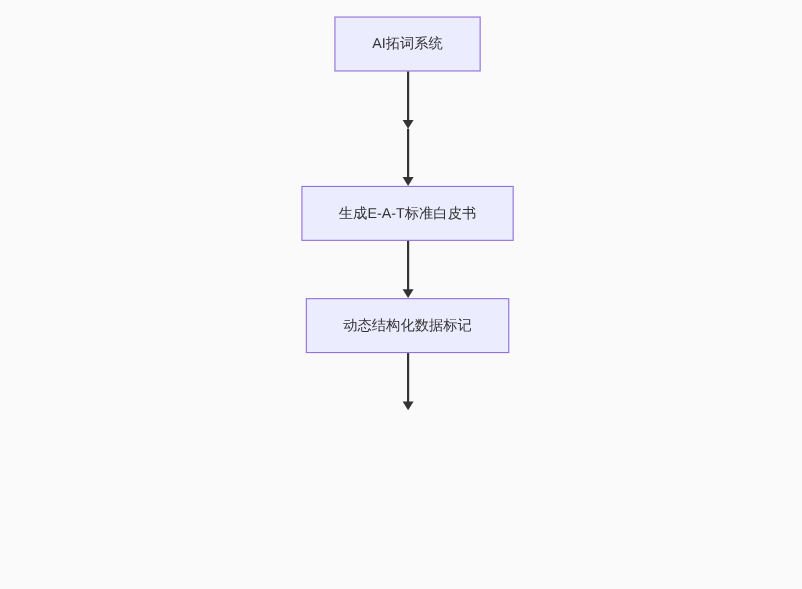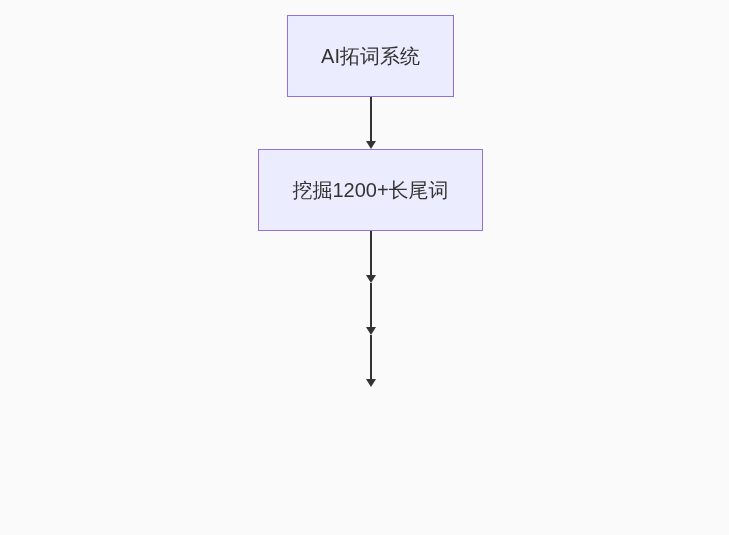"AI拓词系统" .node { font-size: 20px -> 13px; padding: 32px 33px -> 16px 33px }
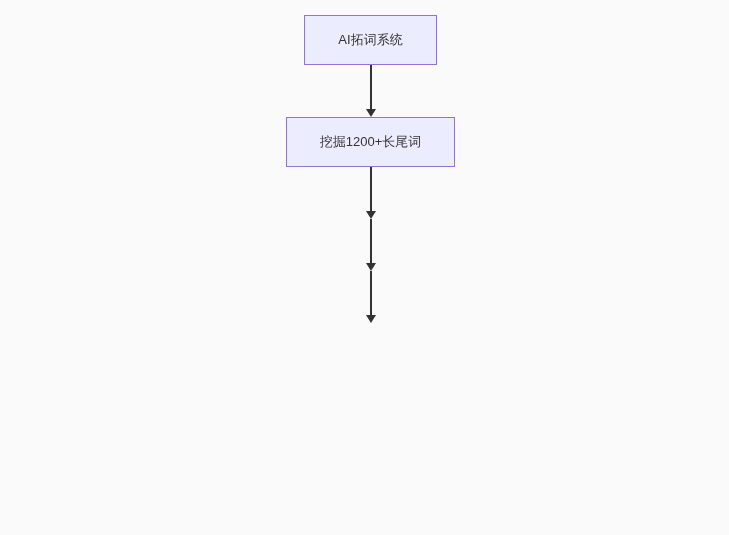"挖掘1200+长尾词" div.node { html: <div>挖掘1200+长尾词</div> -> none }
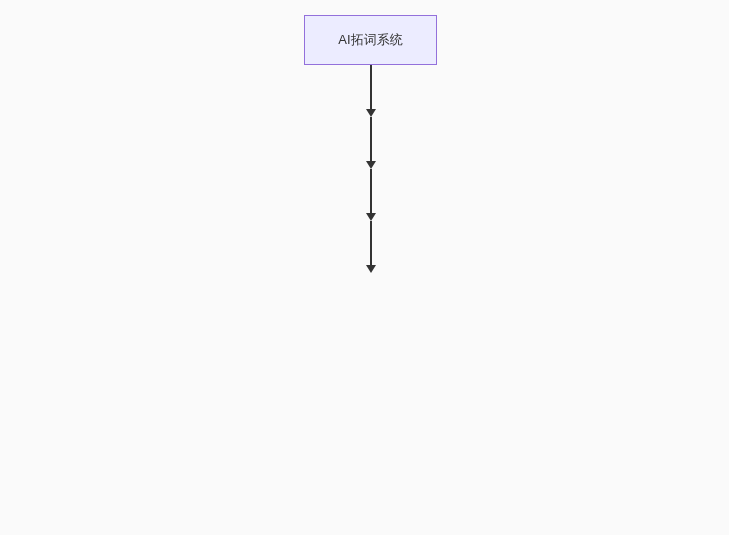"生成E-A-T标准白皮书" div.node { html: none -> <div>生成E-A-T标准白皮书</div> }
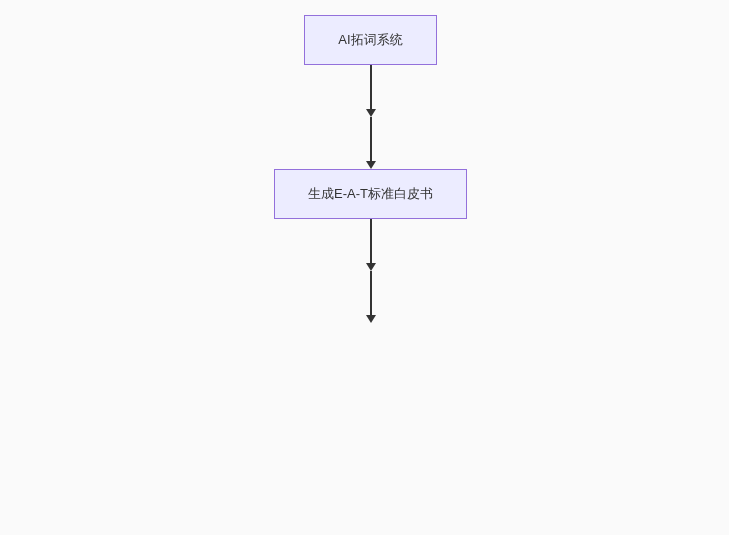"动态结构化数据标记" div.node { html: none -> <div>动态结构化数据标记</div> }
